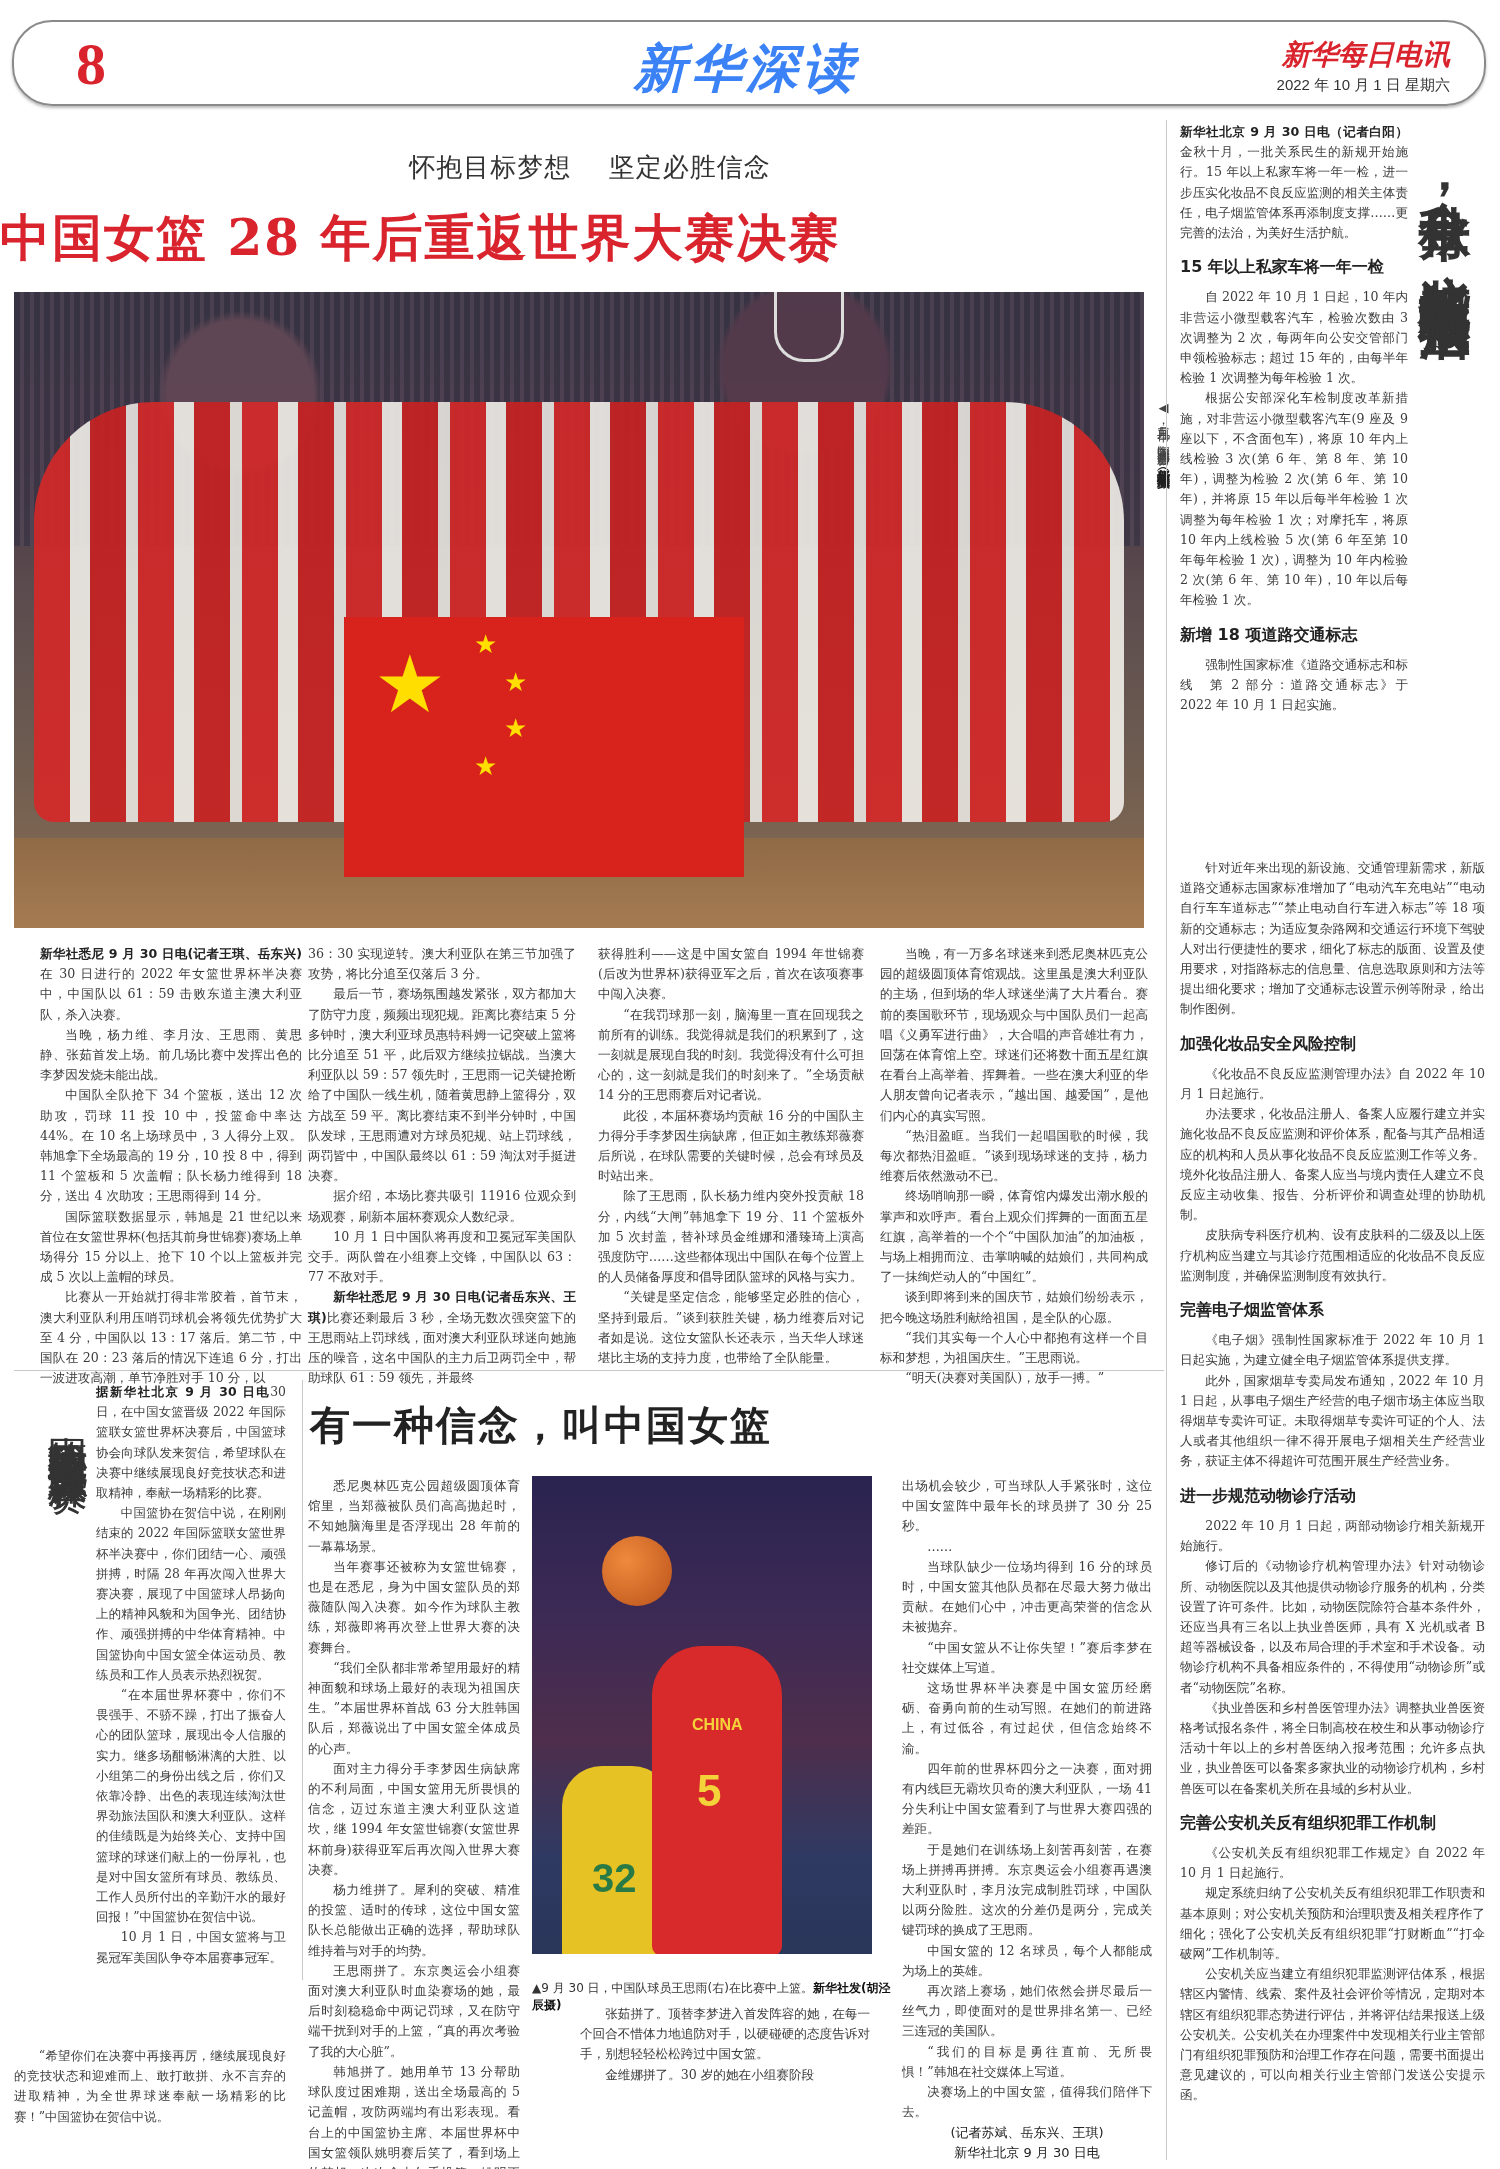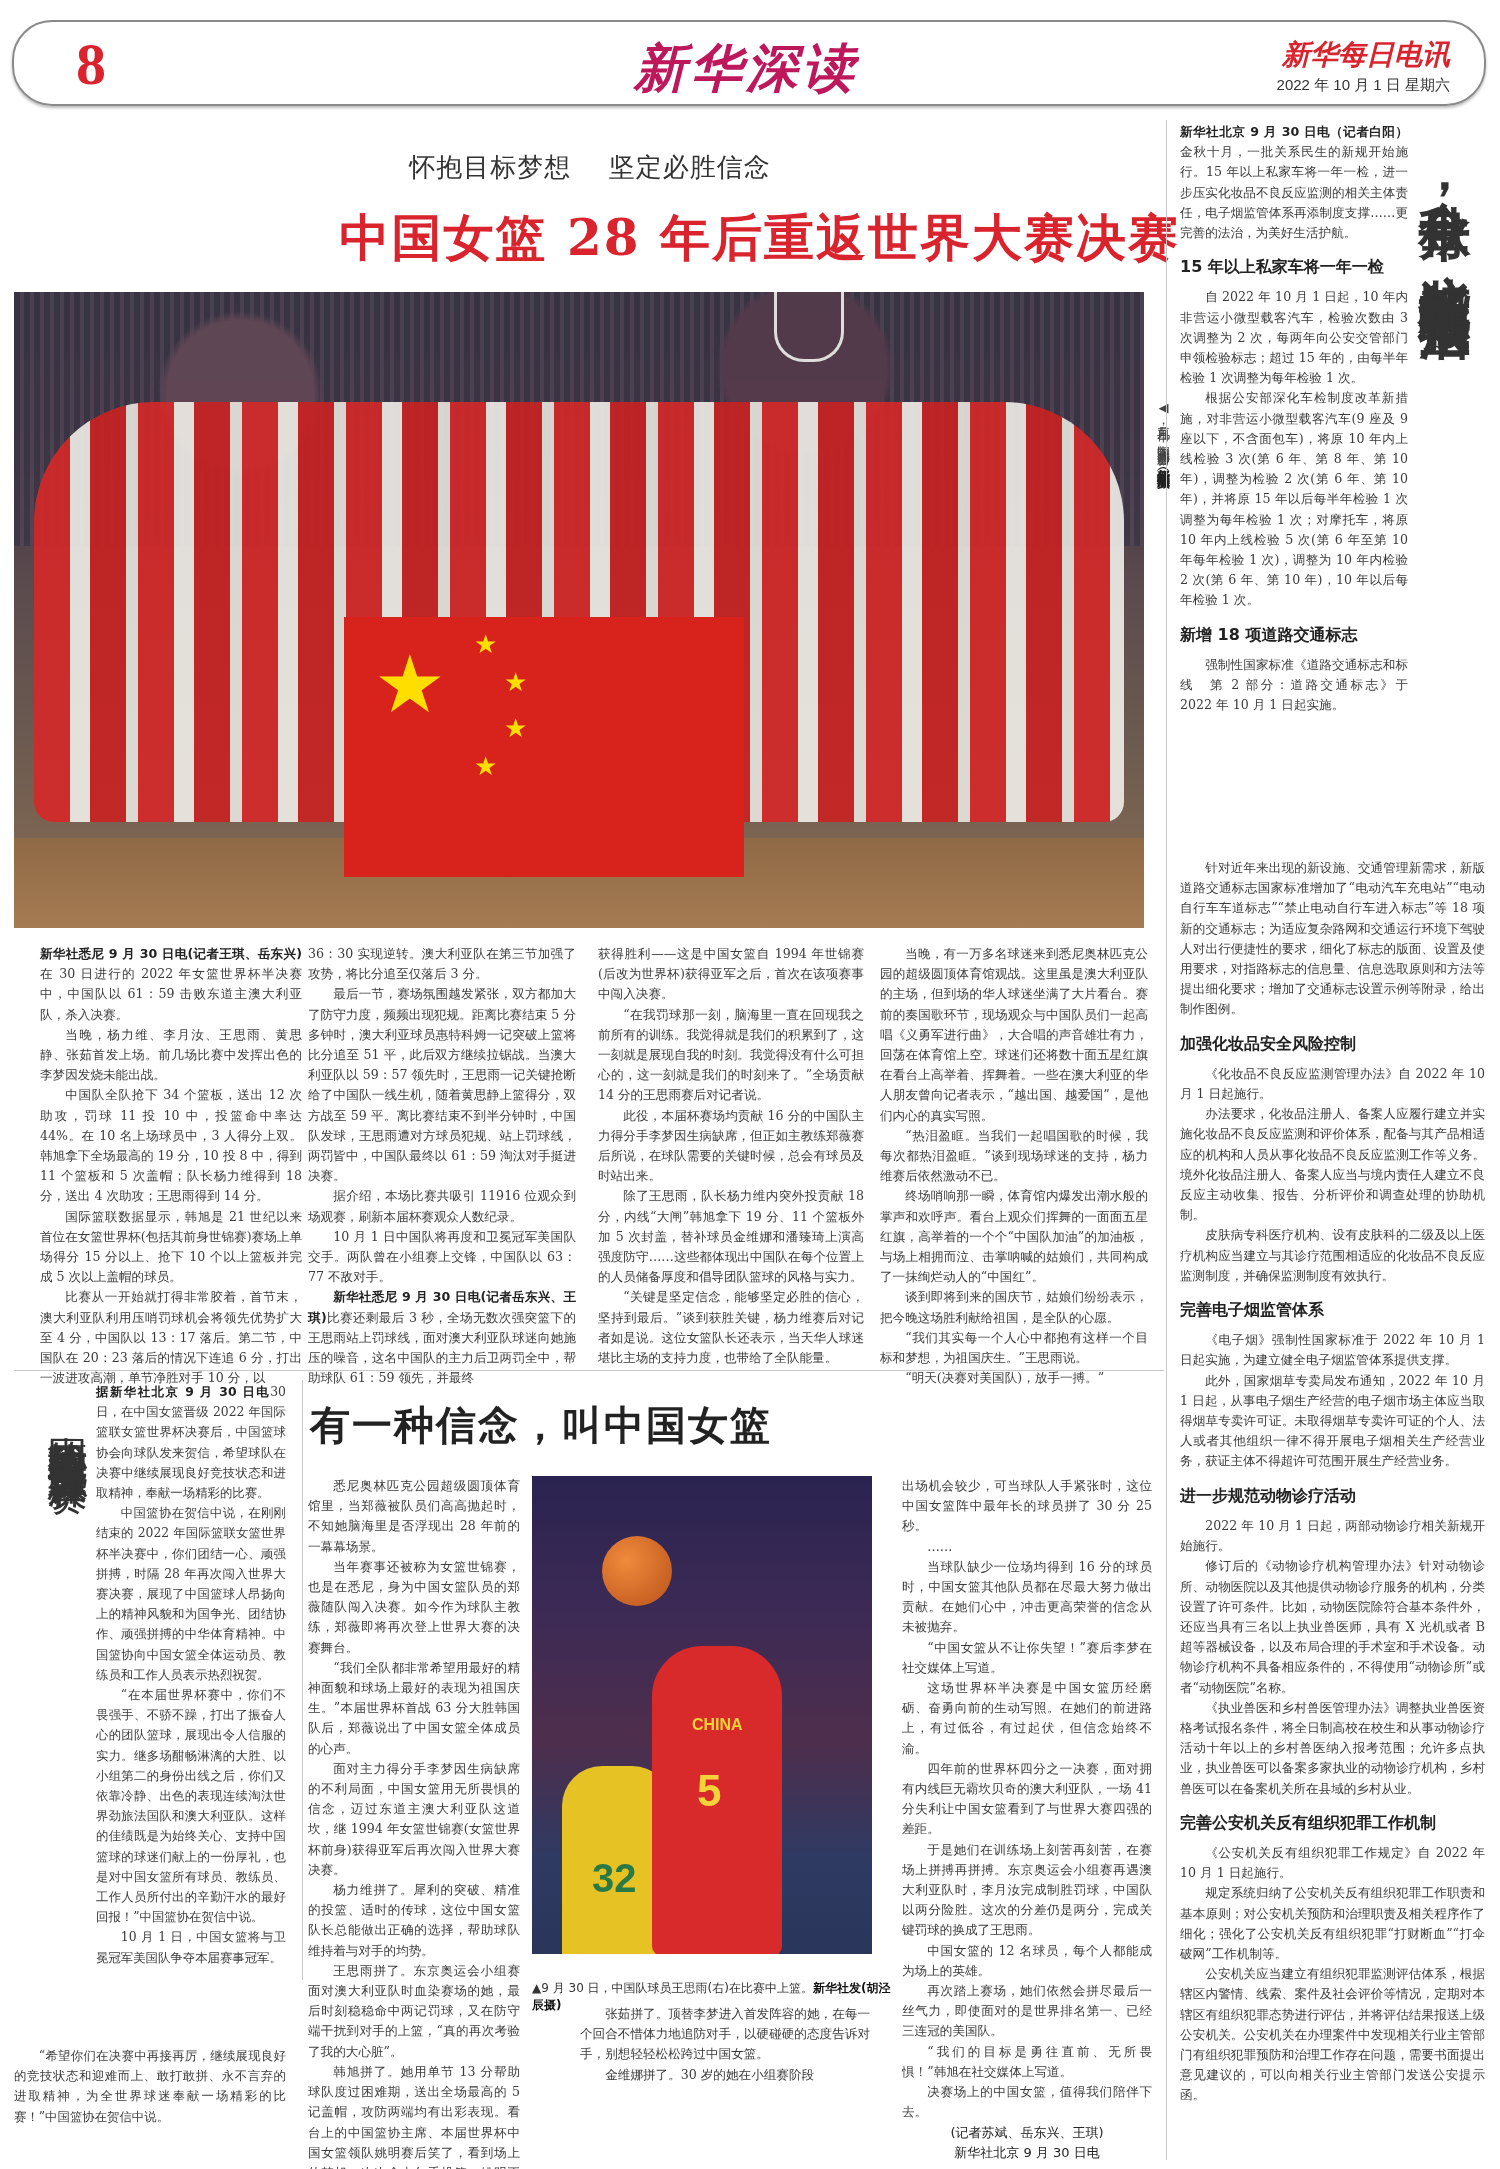"新华深读" .brand { color: #be185d -> #3b82f6 }
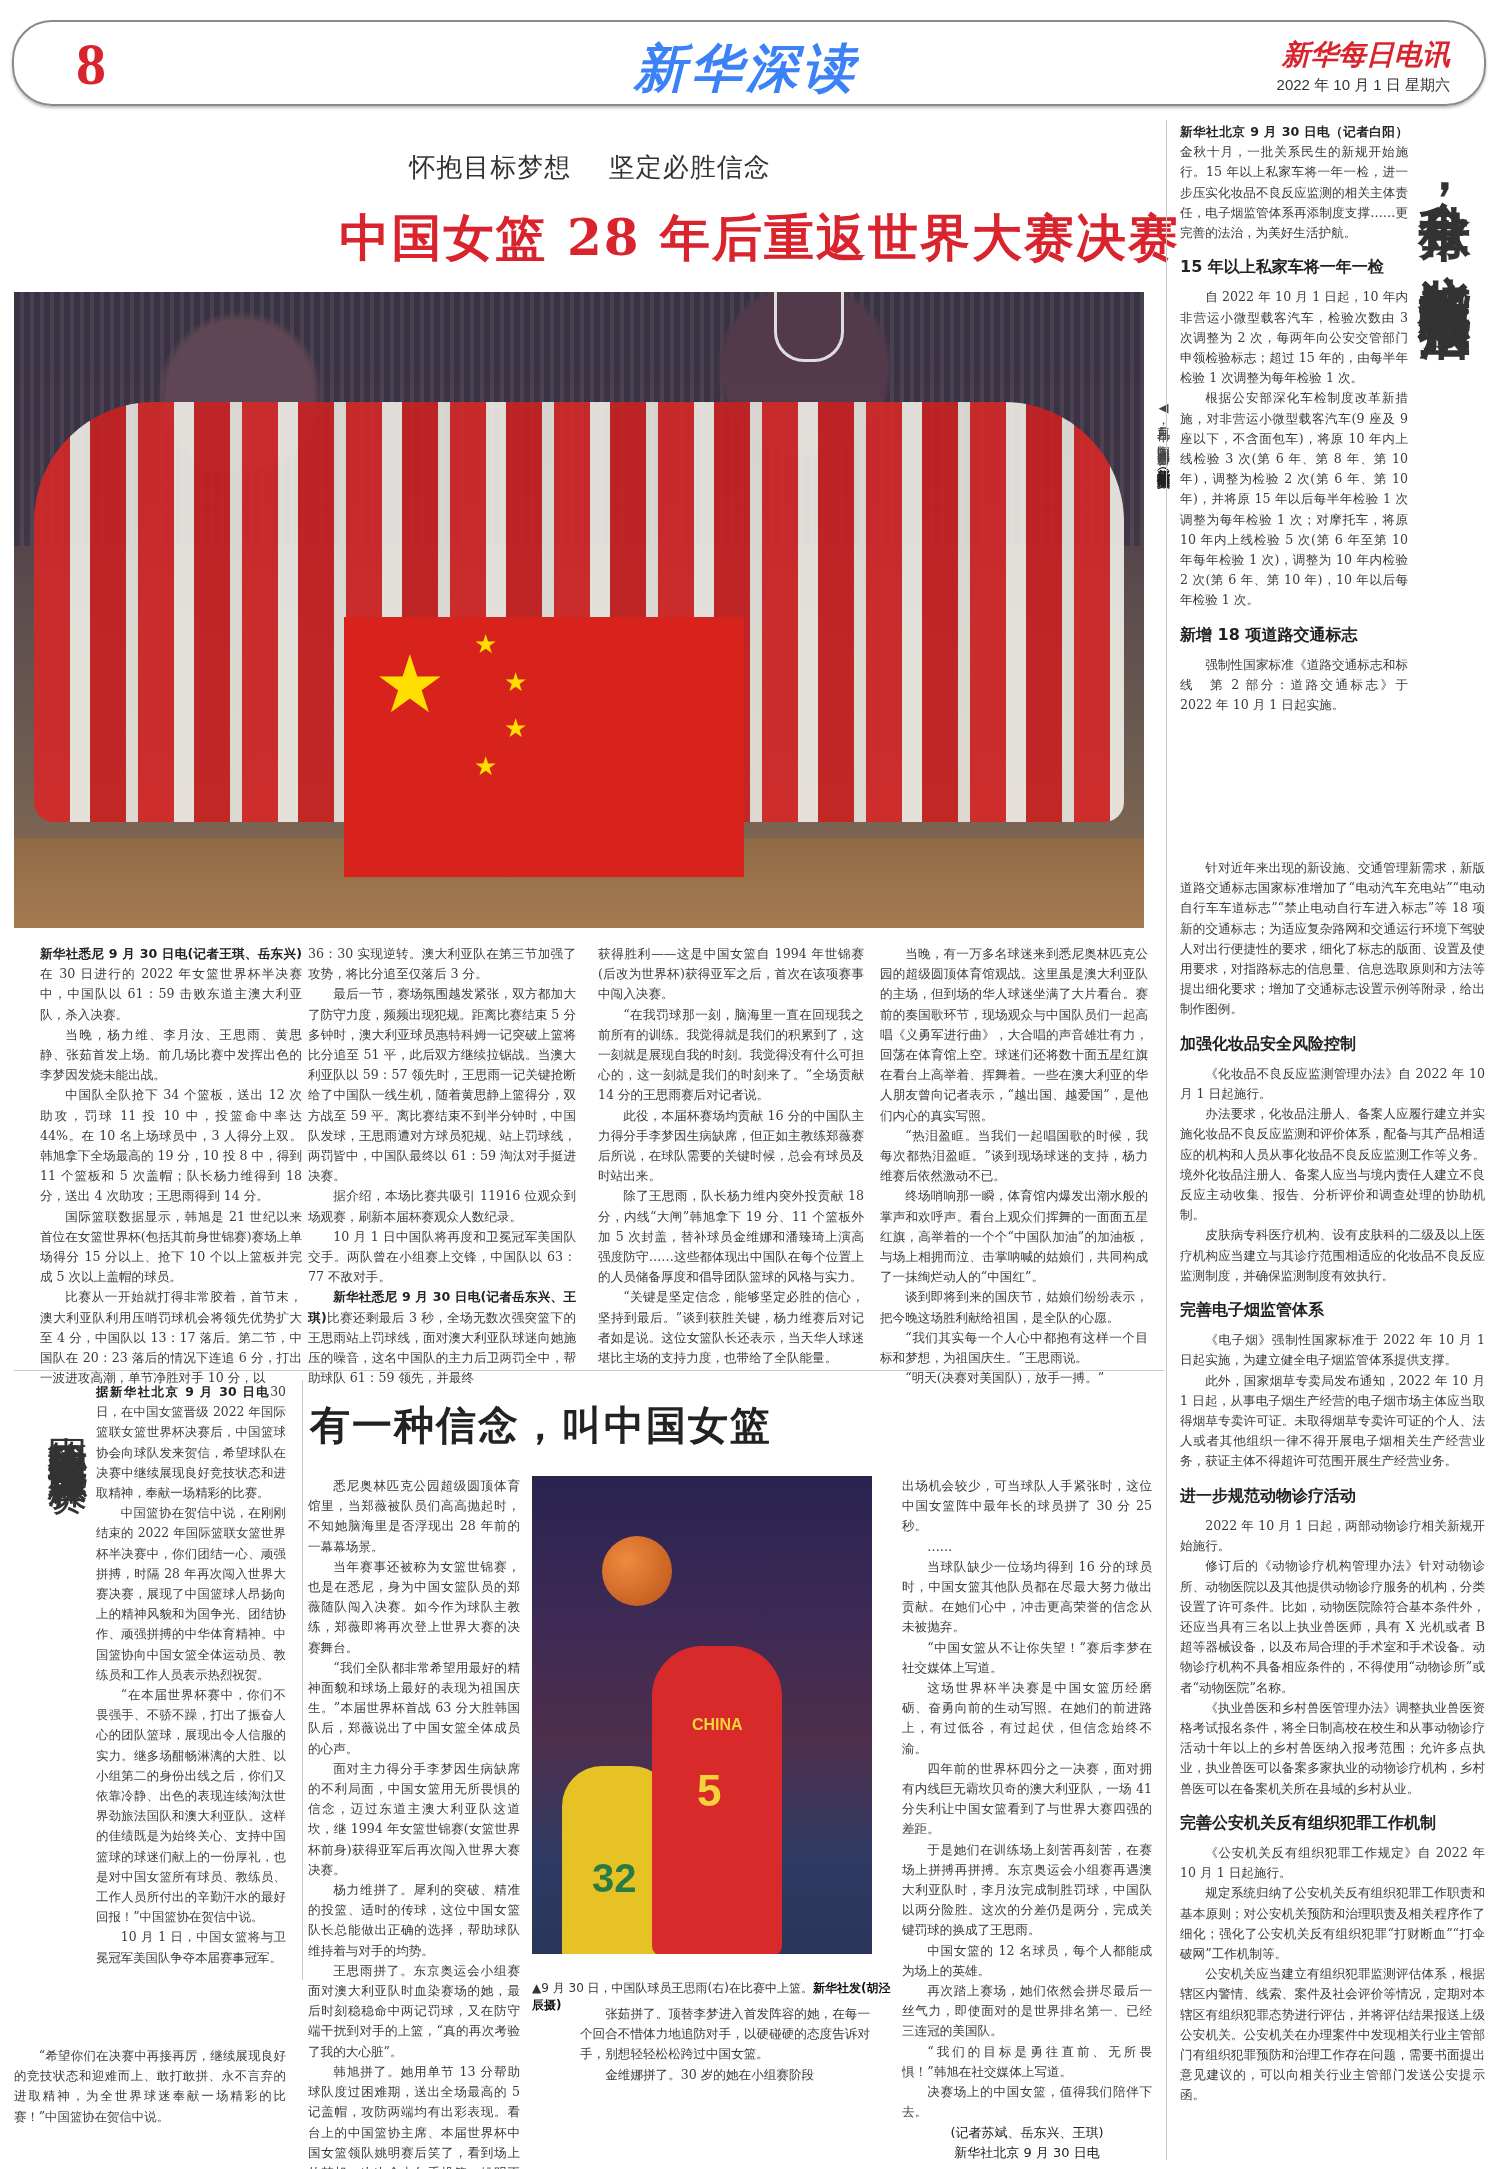"中国女篮 28 年后重返世界大赛决赛" .headline { text-align: right -> left }
